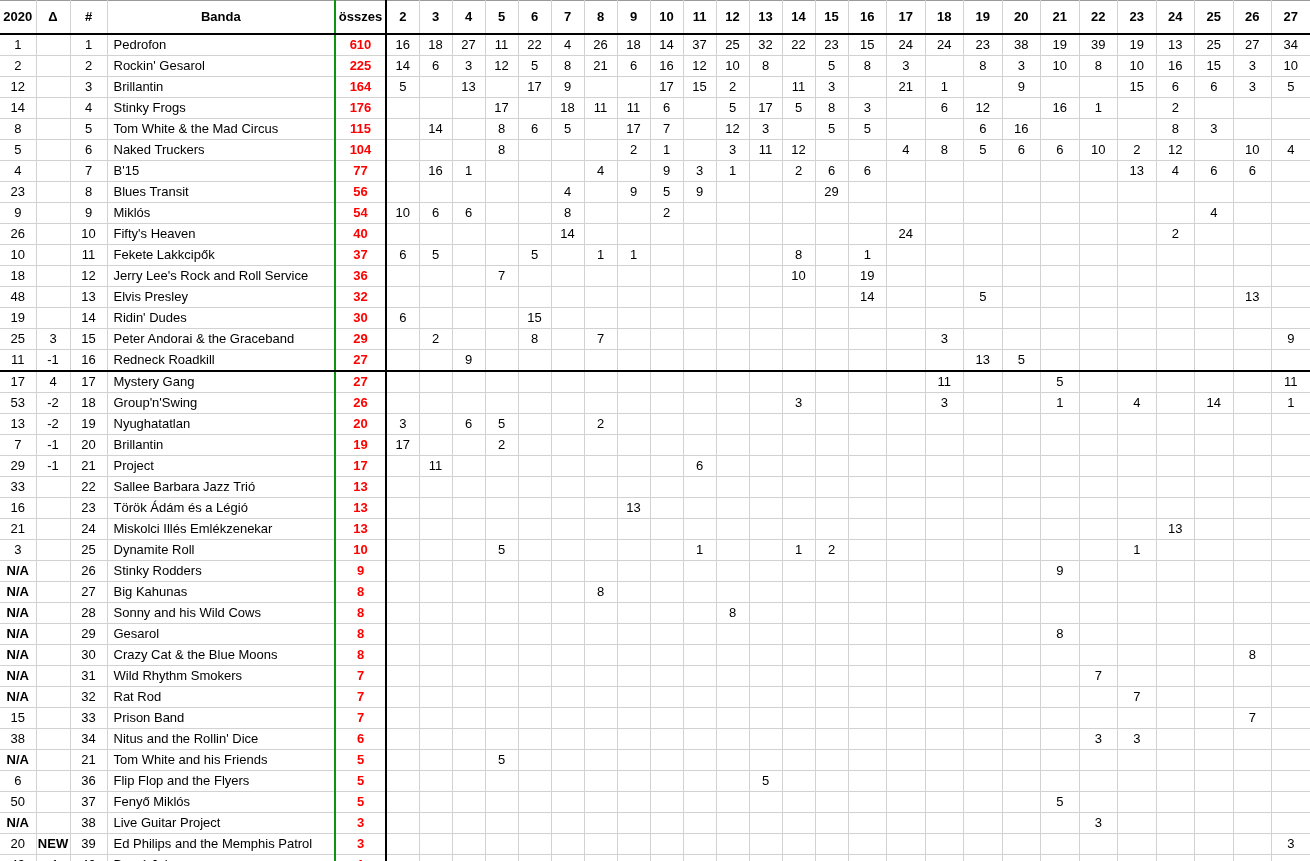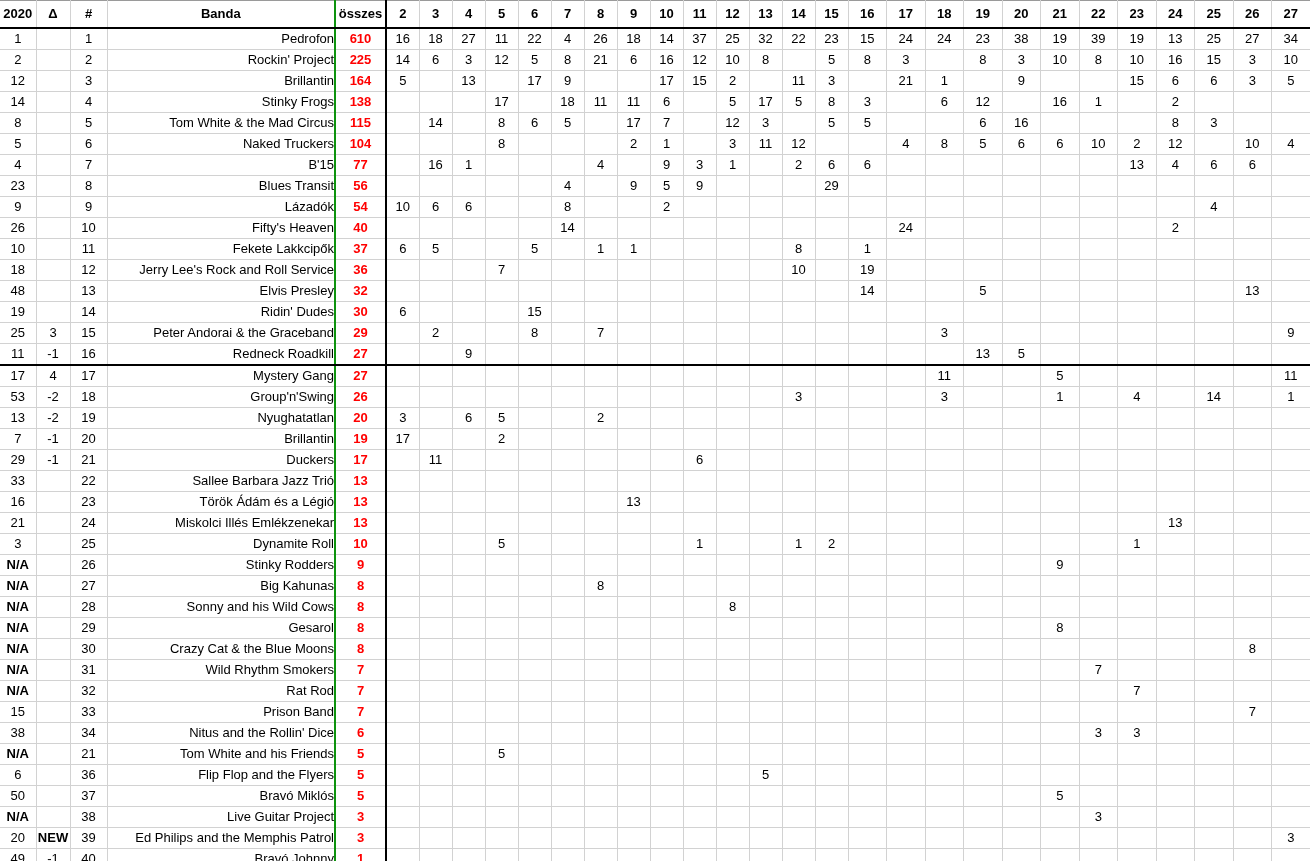"2020" thead tr { height: 27px -> 33px }
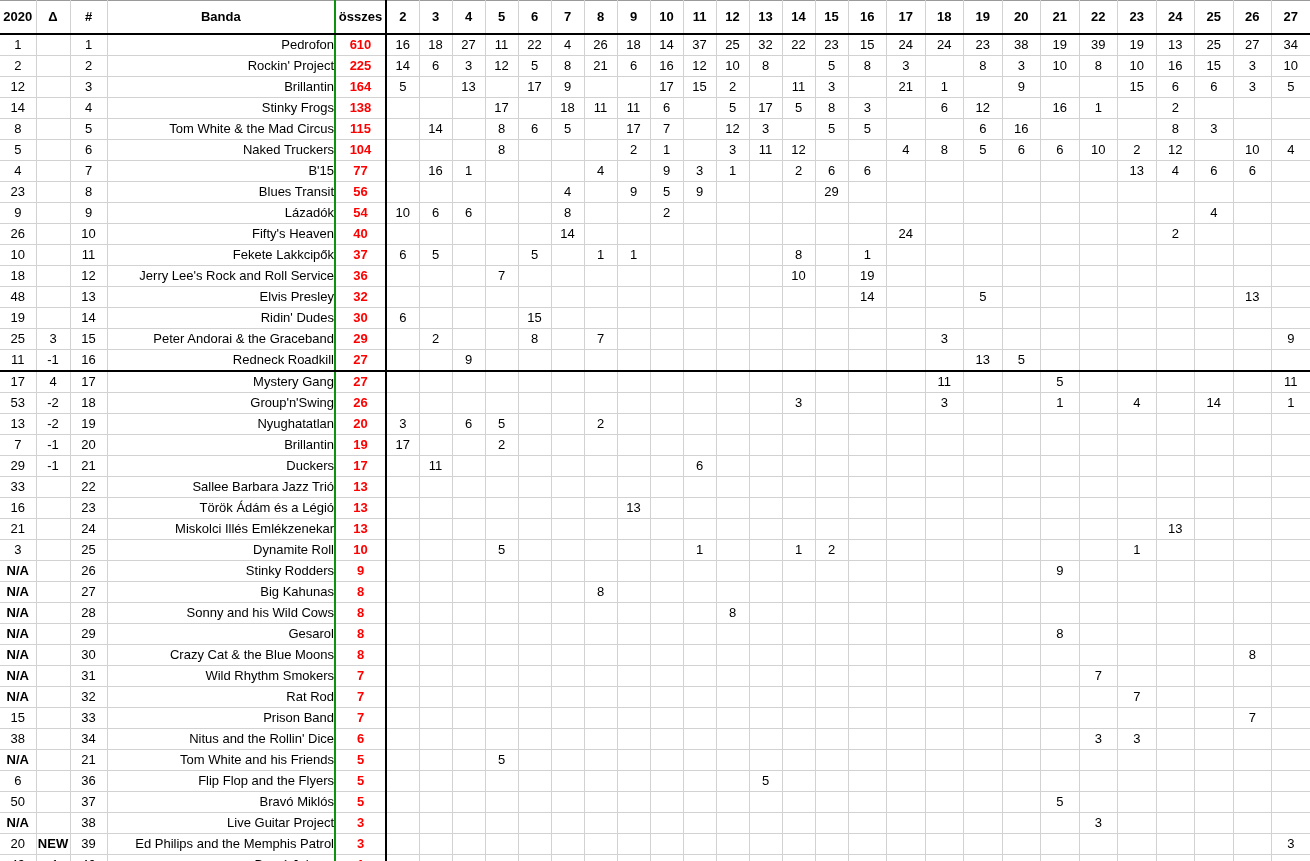"Pedrofon" td.band { padding-left: 12px -> 6px; text-align: right -> left }
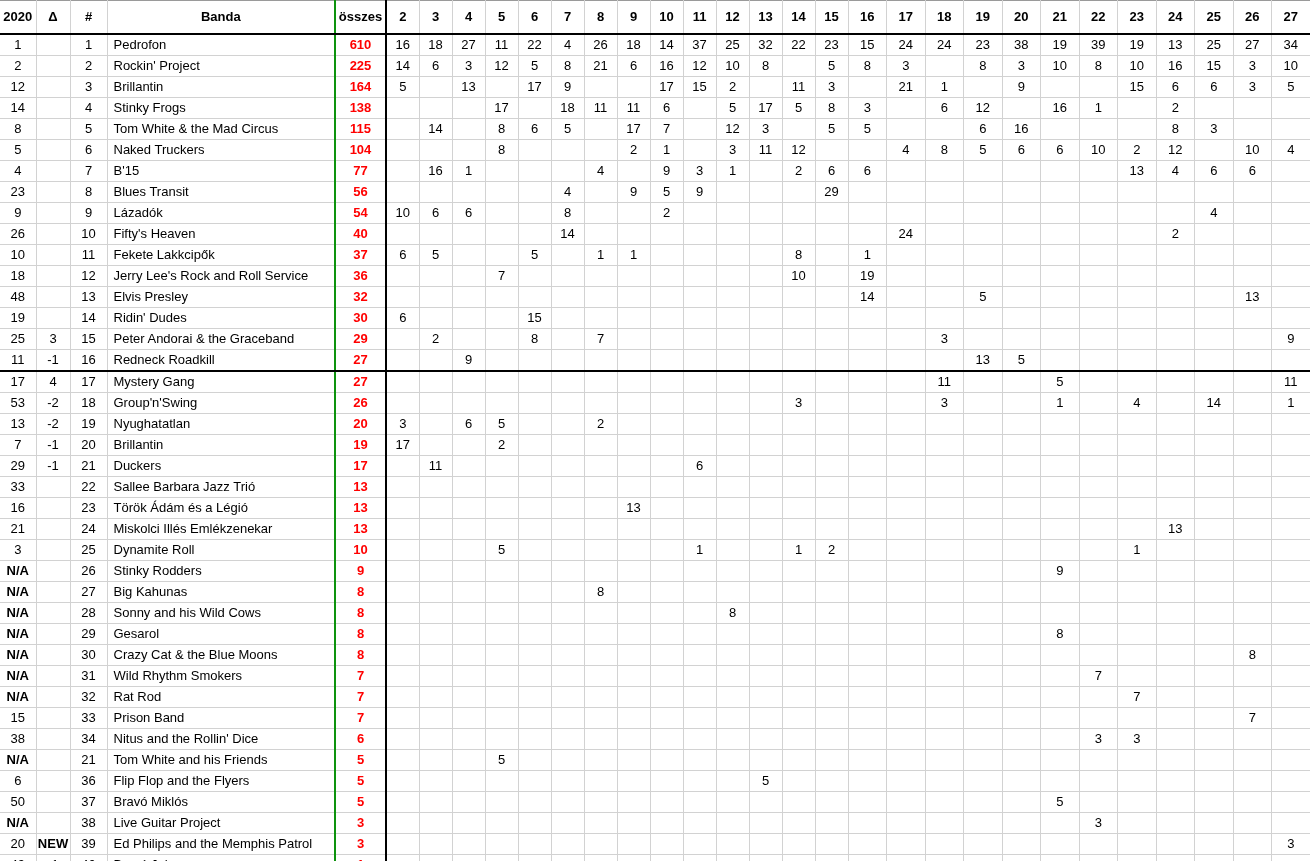"Rockin' Project" td.band { text: Project -> Gesarol }
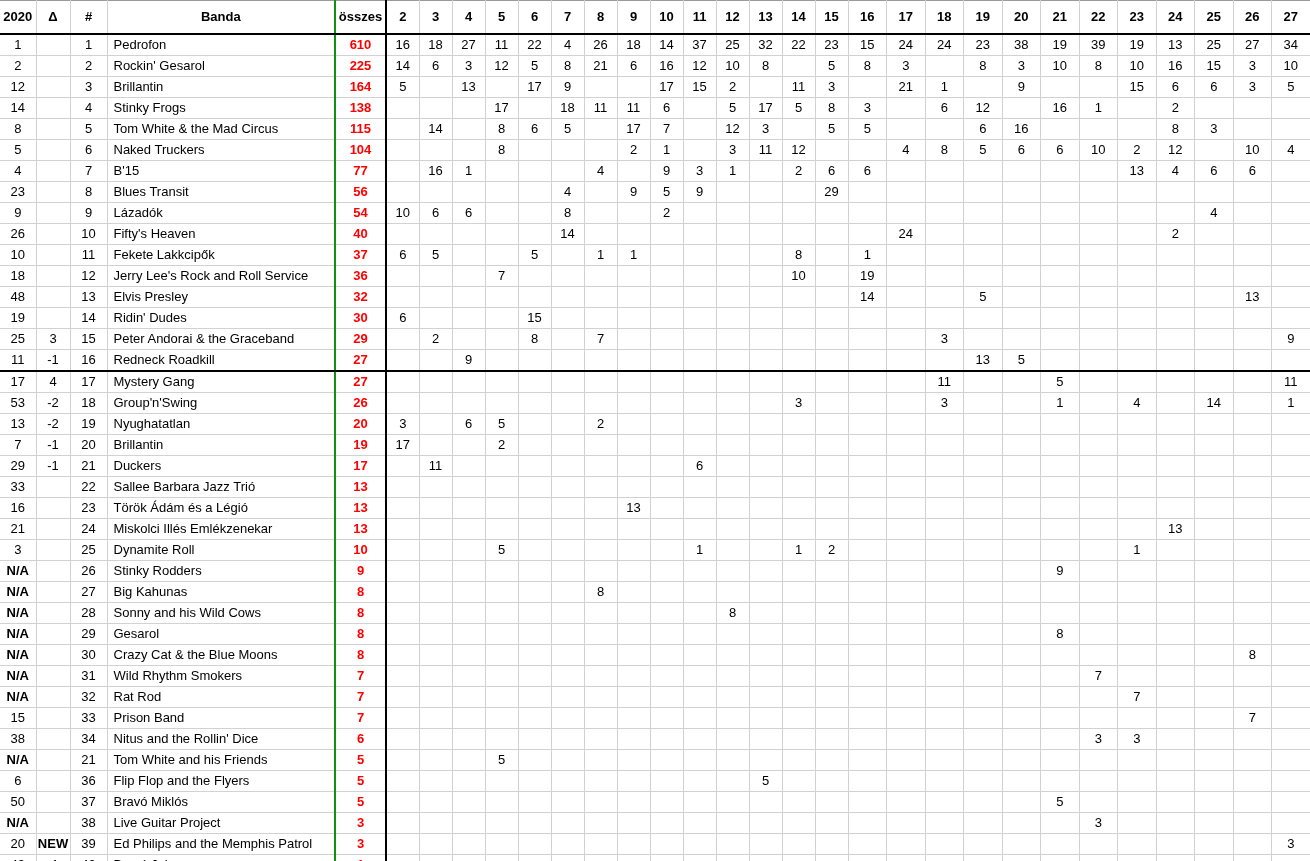"138" td.total { text: 138 -> 176 }
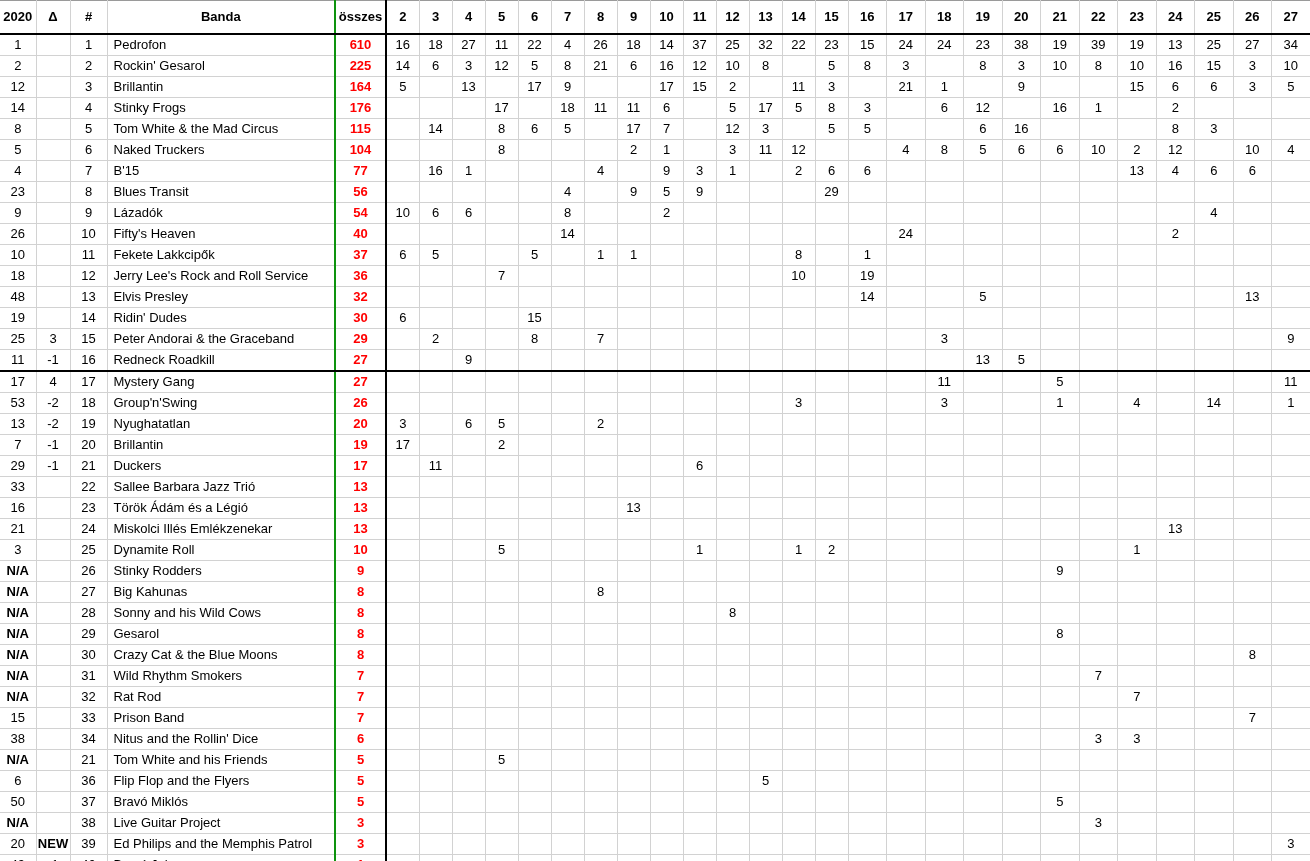"Lázadók" td.band { text: Lázadók -> Miklós }
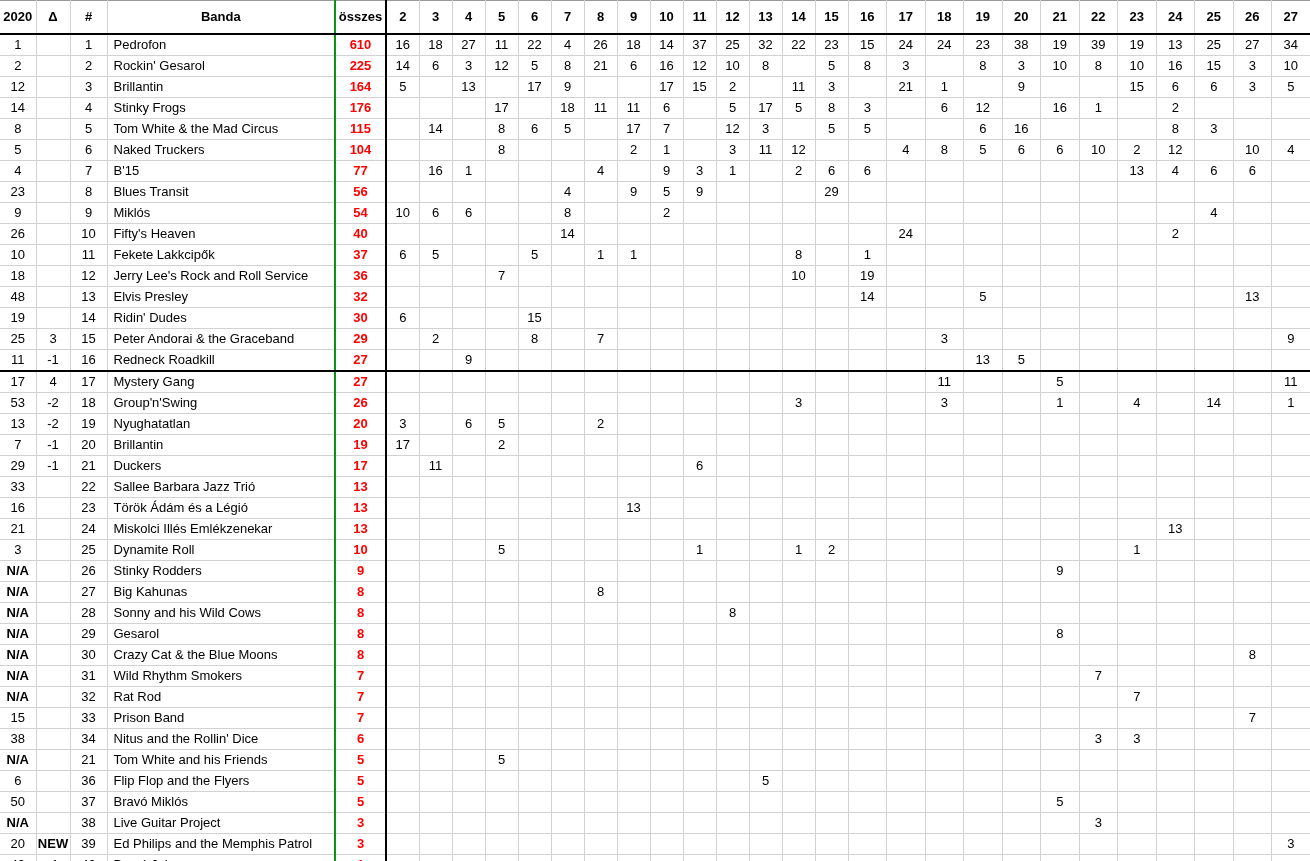"Duckers" td.band { text: Duckers -> Project }
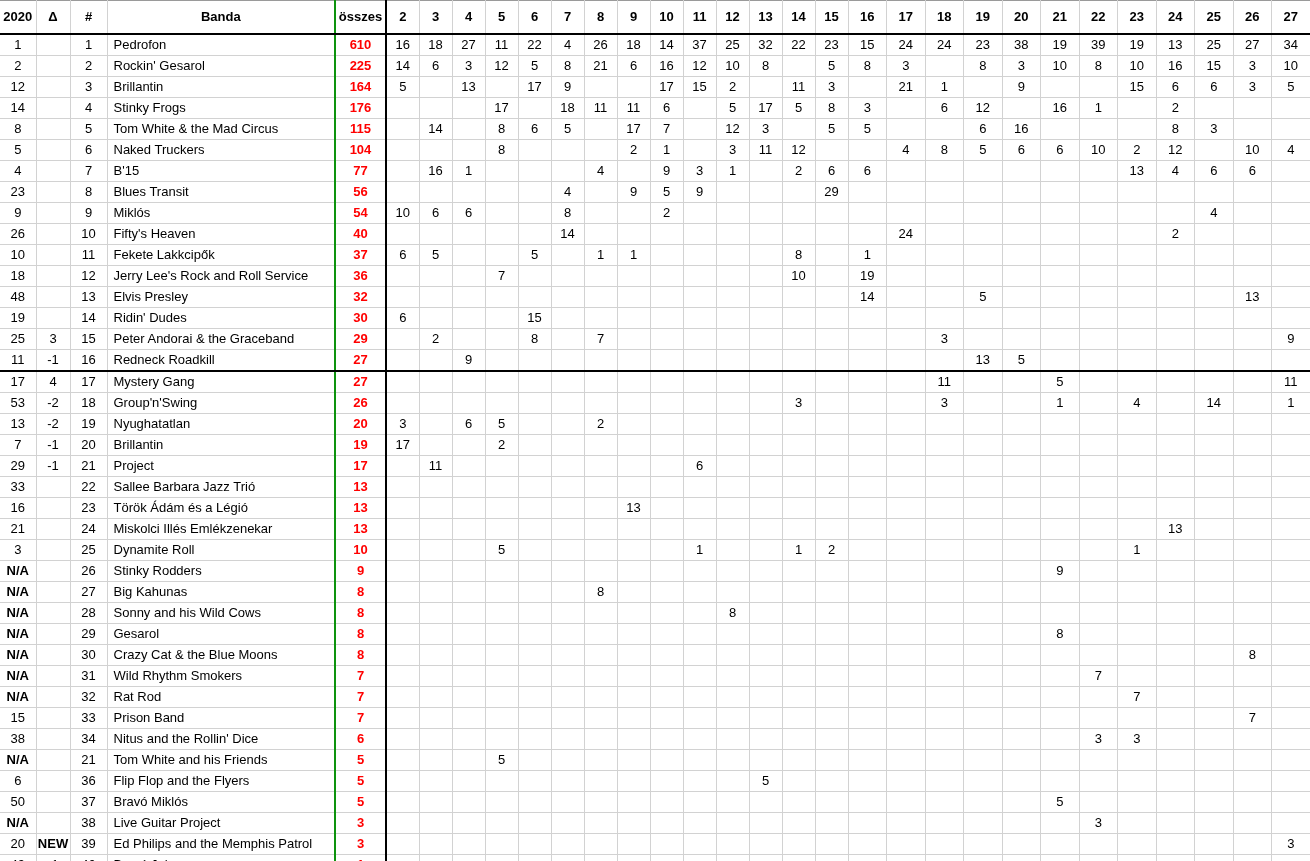"Bravó Miklós" td.band { text: Bravó -> Fenyő }
